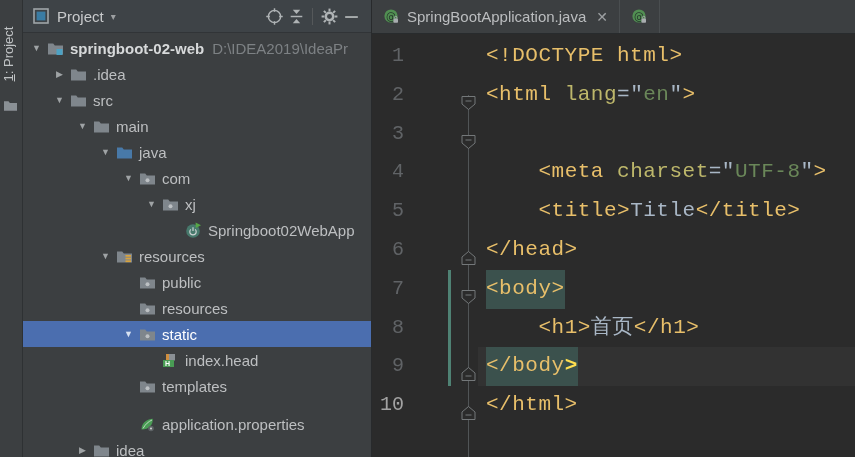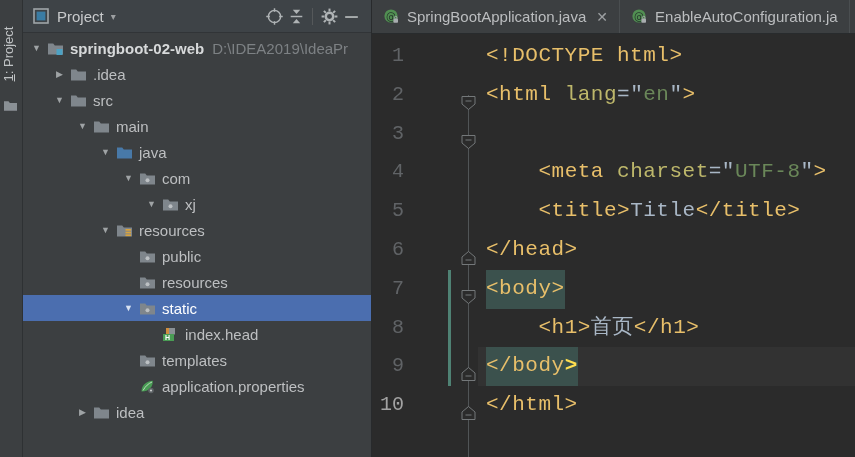"EnableAutoConfiguration.ja" span { html: <span>EnableAutoConfiguration.ja</span> -> none }
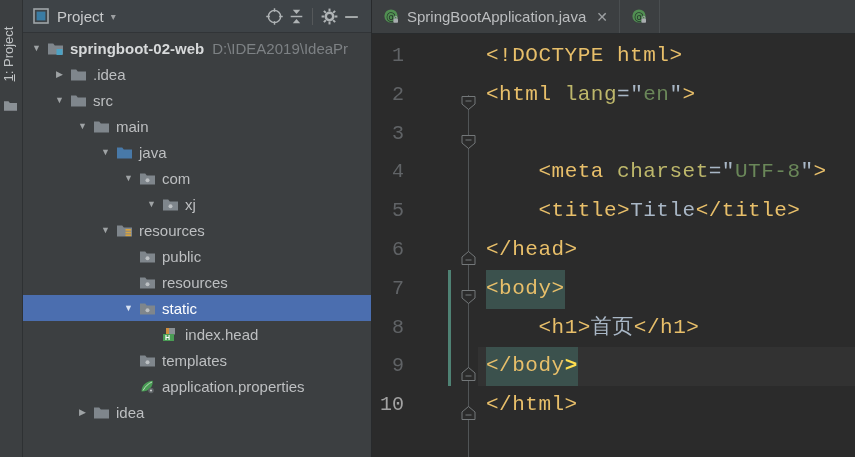"Springboot02WebApp" div.row { html: none -> <div> <span></span> <span> <svg> <circle></circle> <path></path> <line></line> <path></path> </svg> </span> <span>Springboot02WebApp</span> </div> }
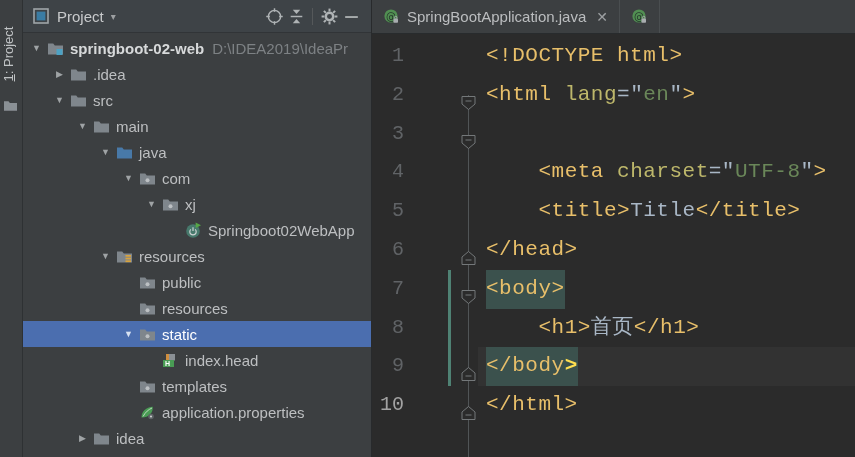"application.properties" div.row { margin-top: none -> 12px }
